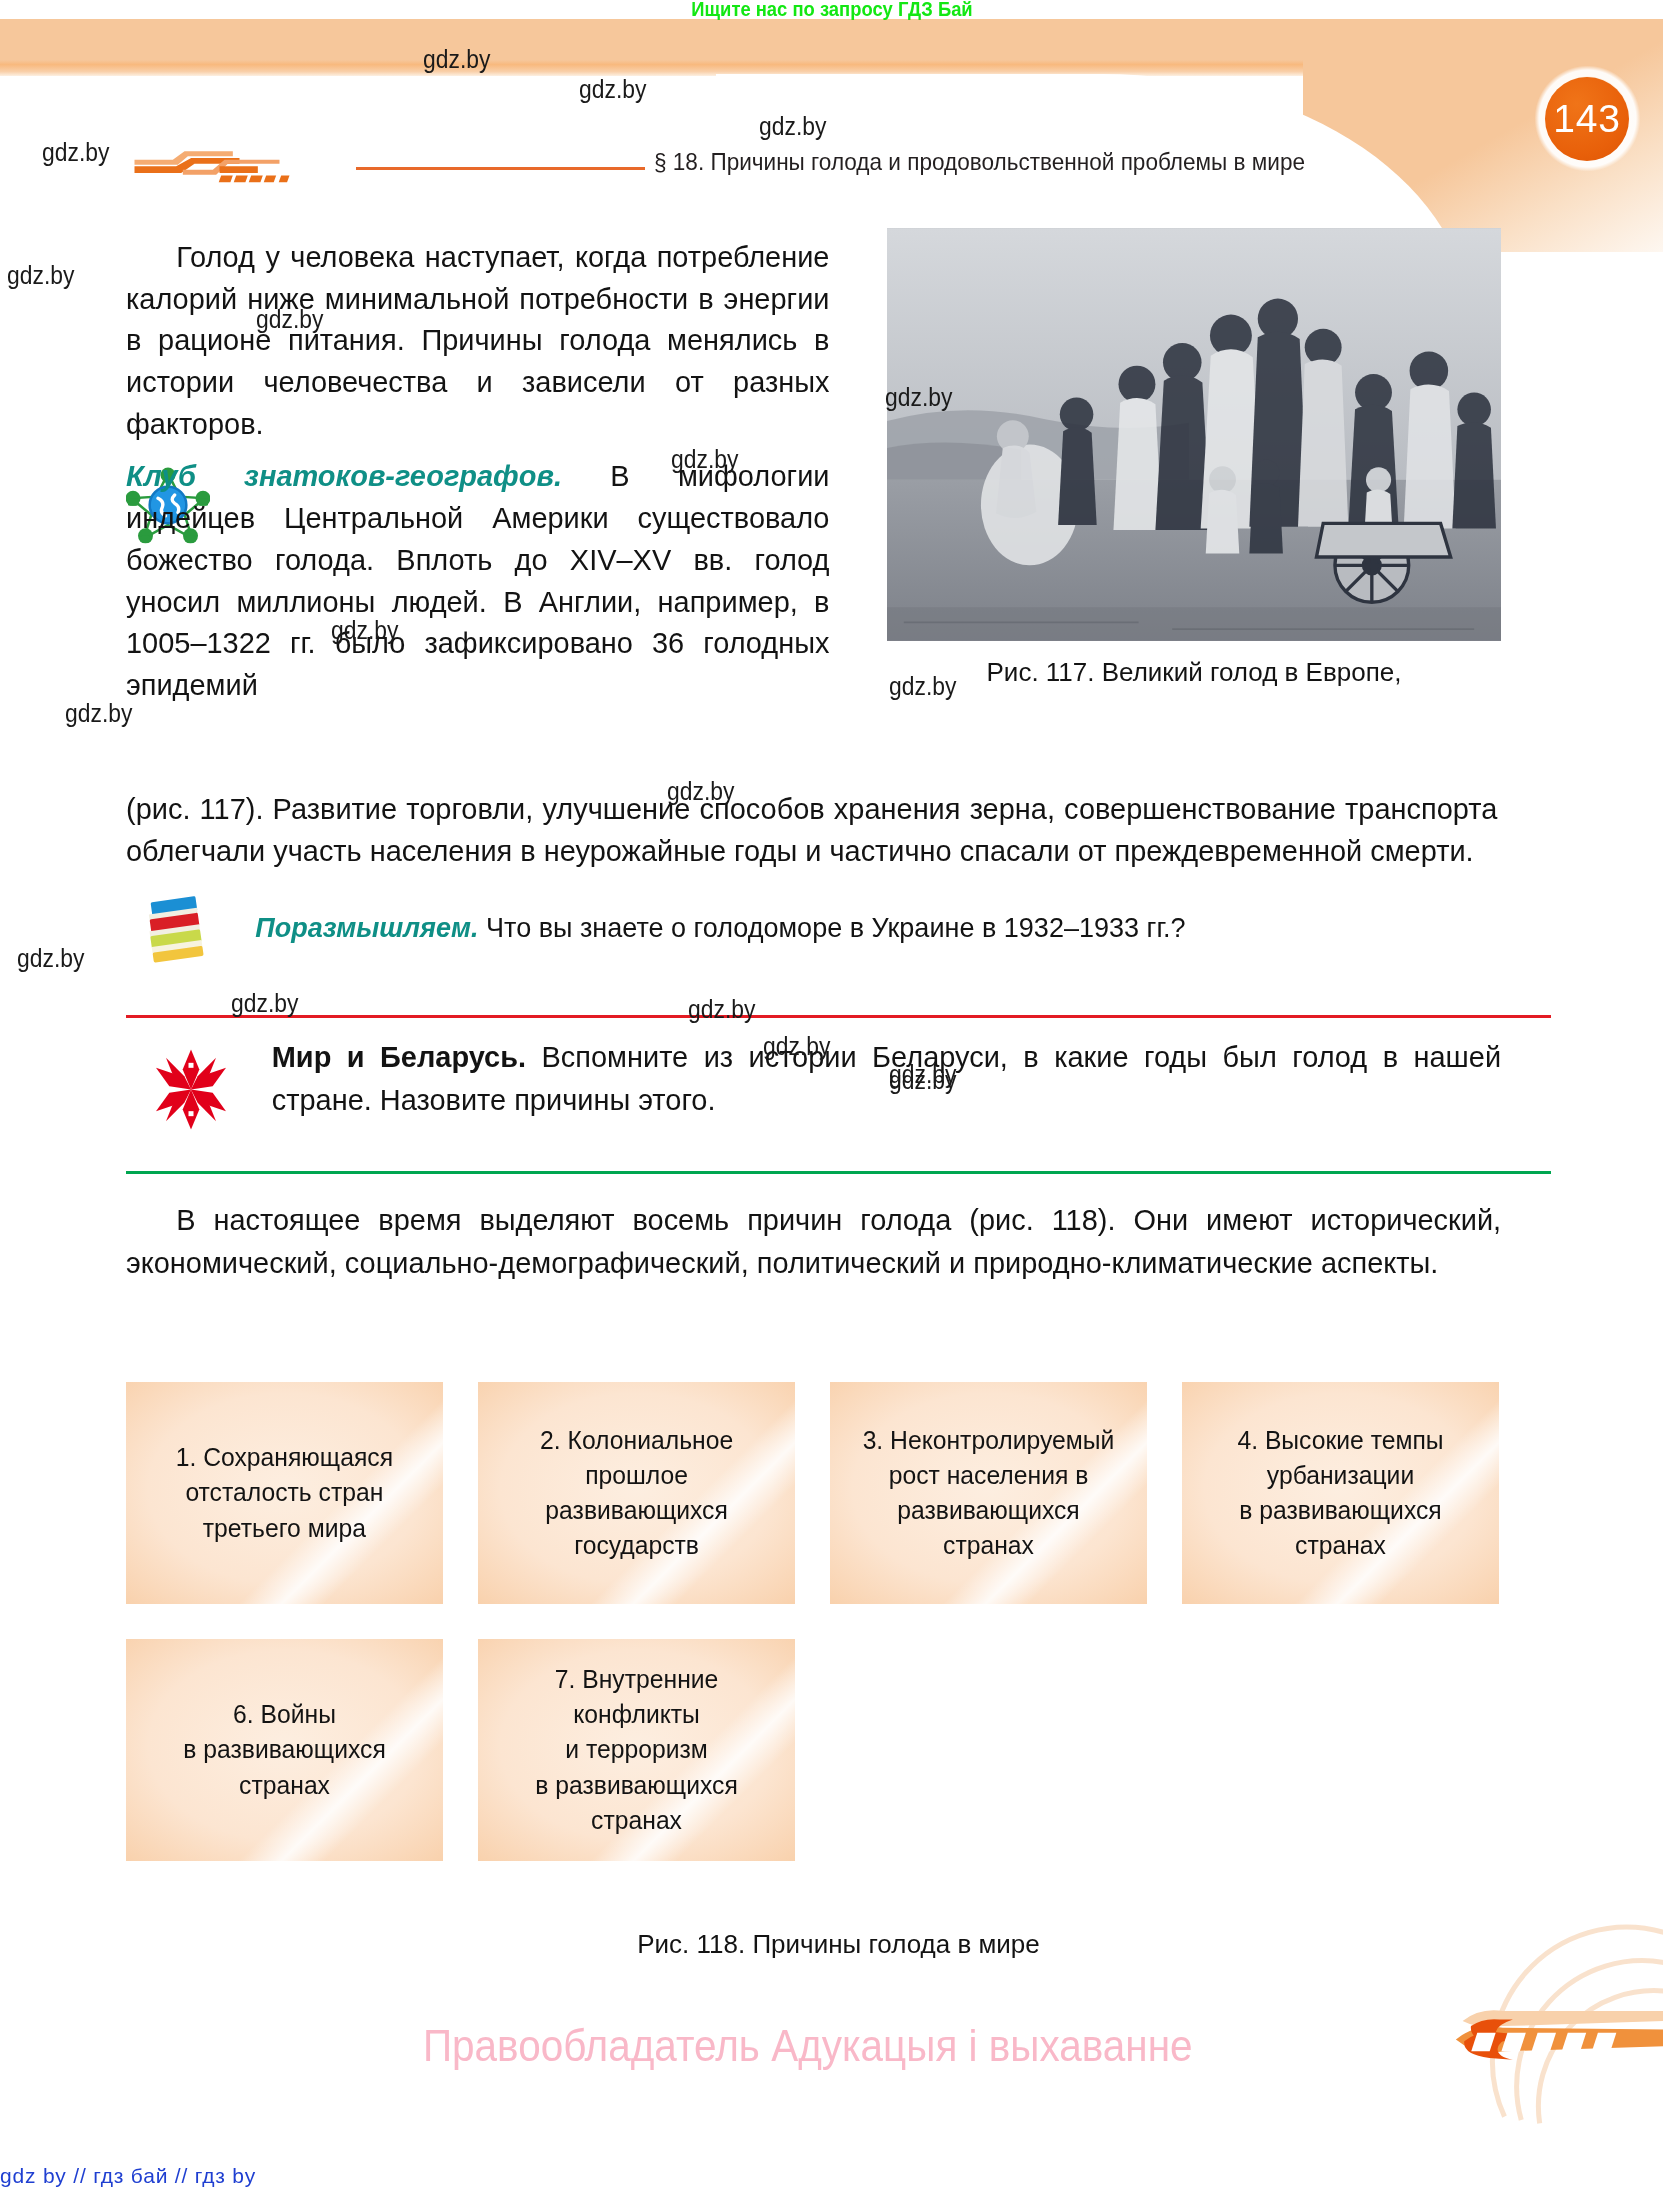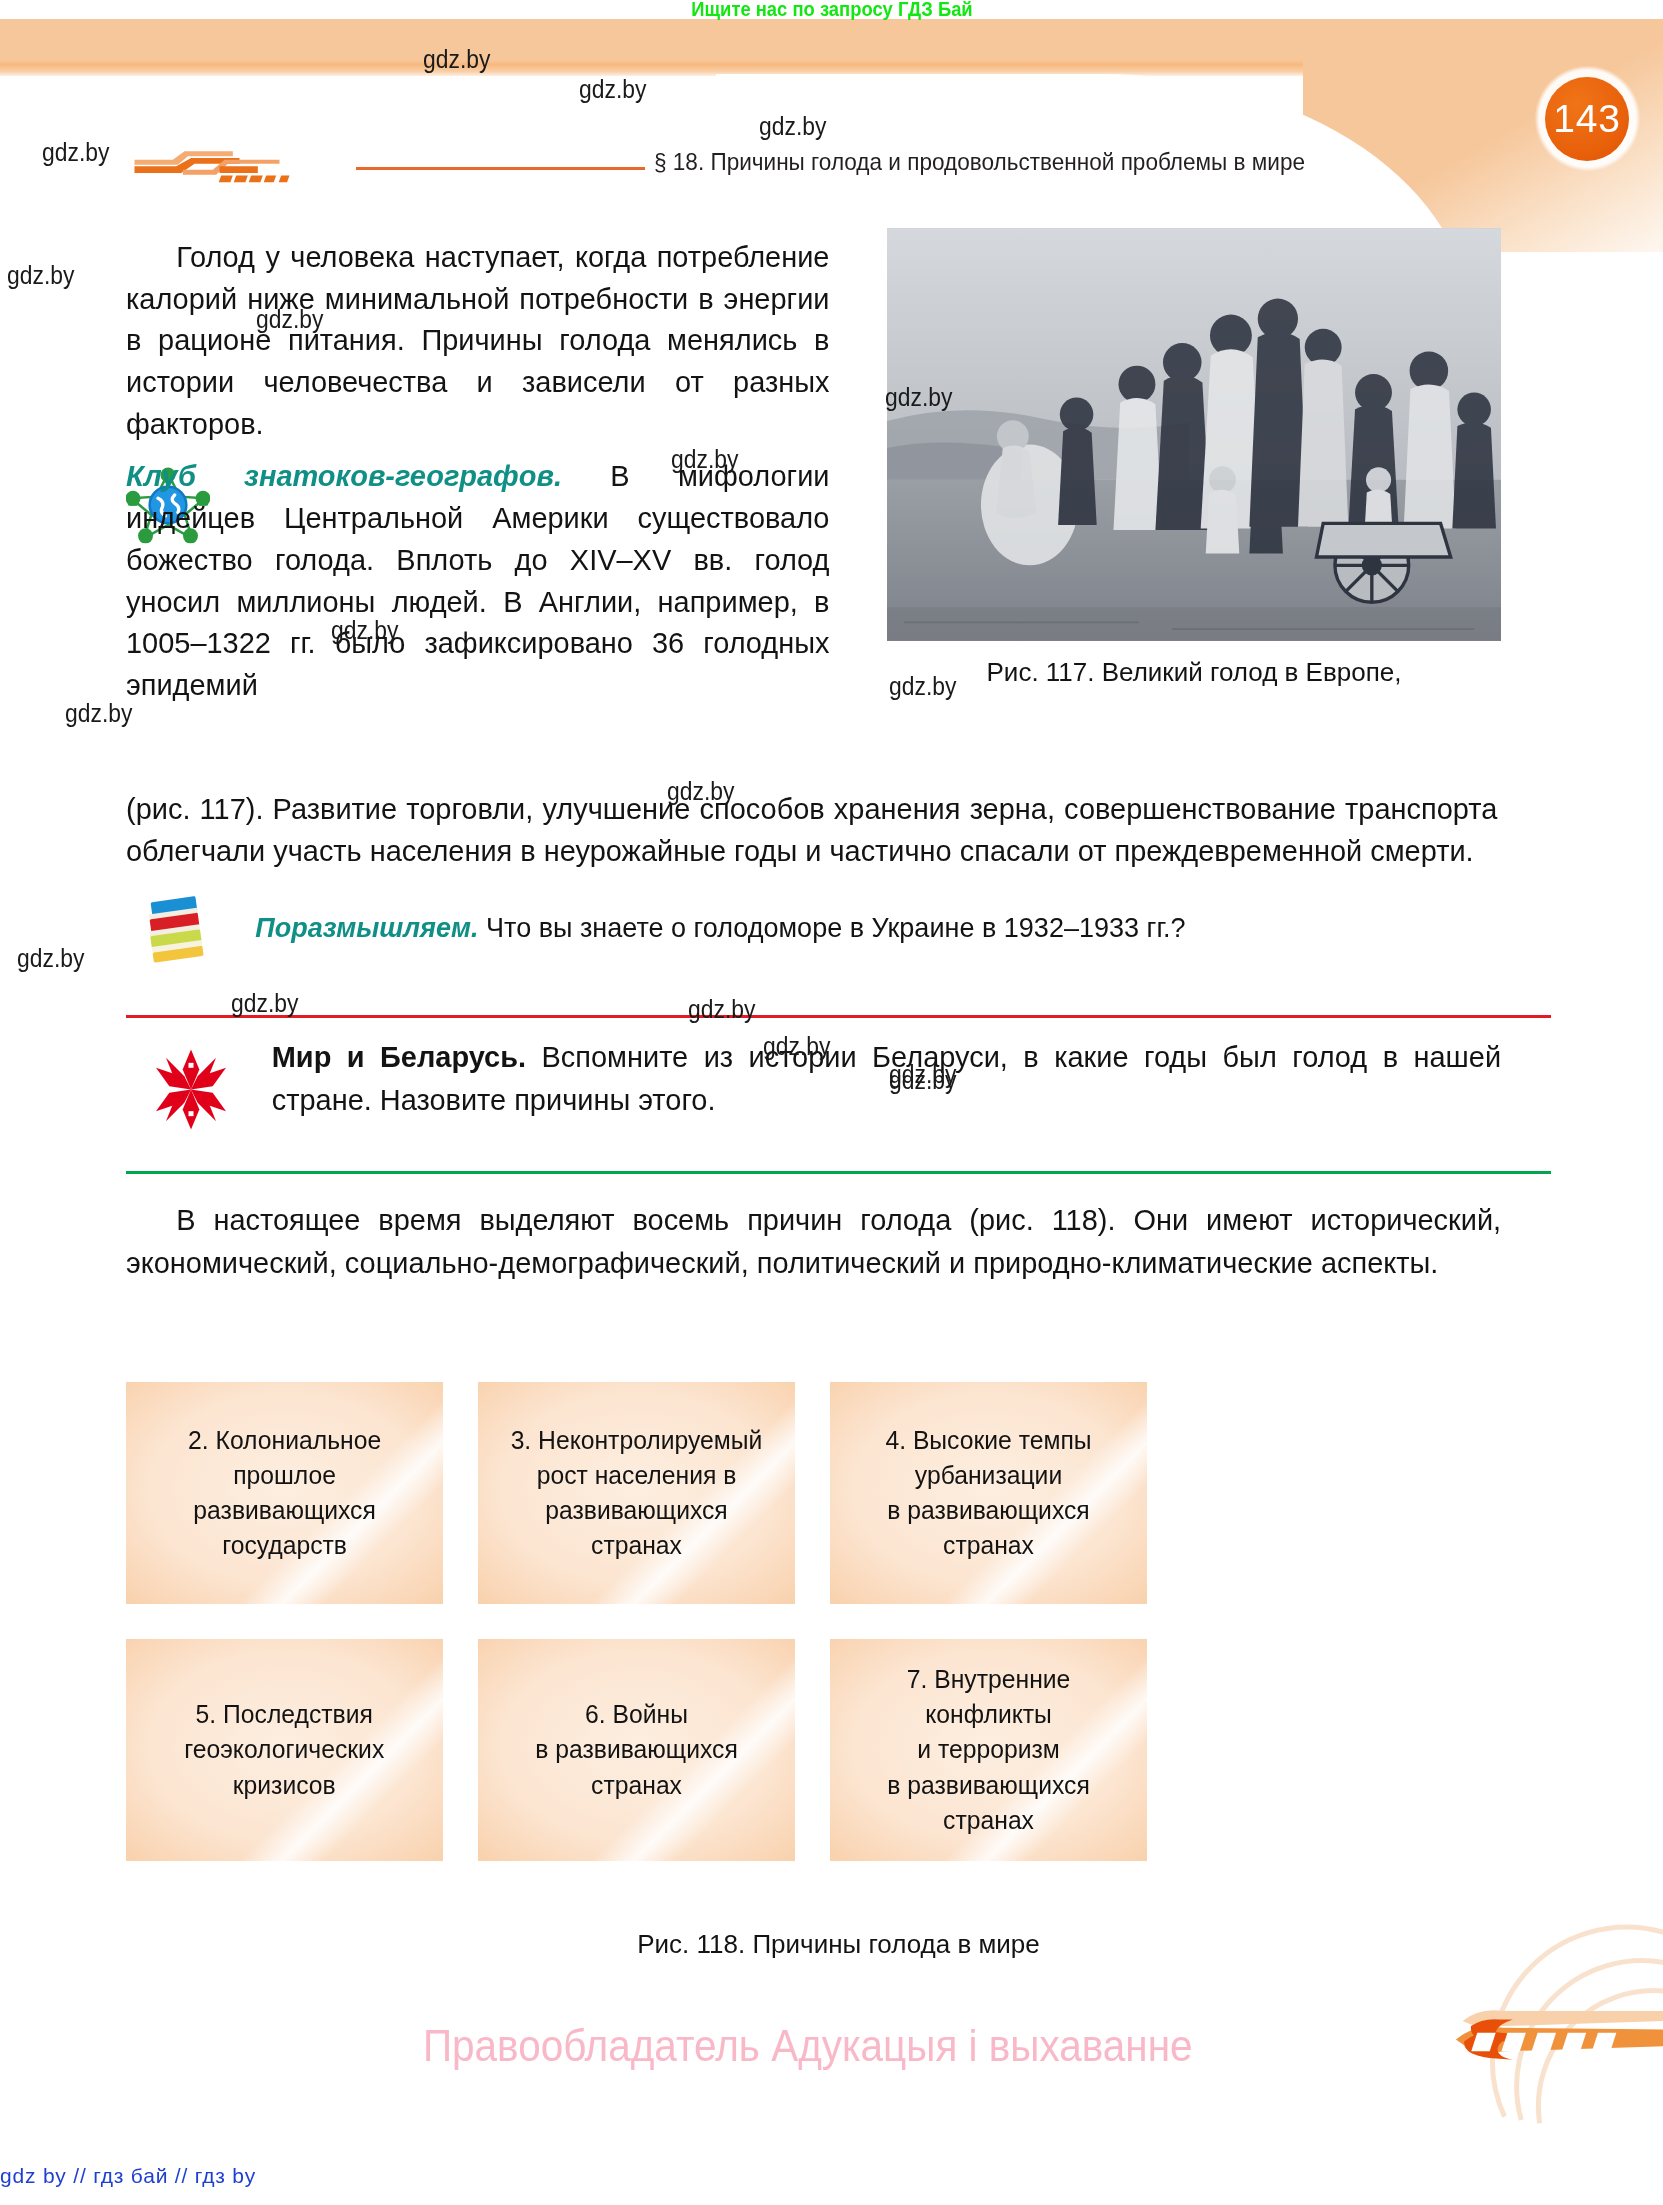"1. Сохраняющаяся" div.cbox { html: none -> <div> <span>1. Сохраняющаяся<br>отсталость стран<br>третьего мира</span> </div> }
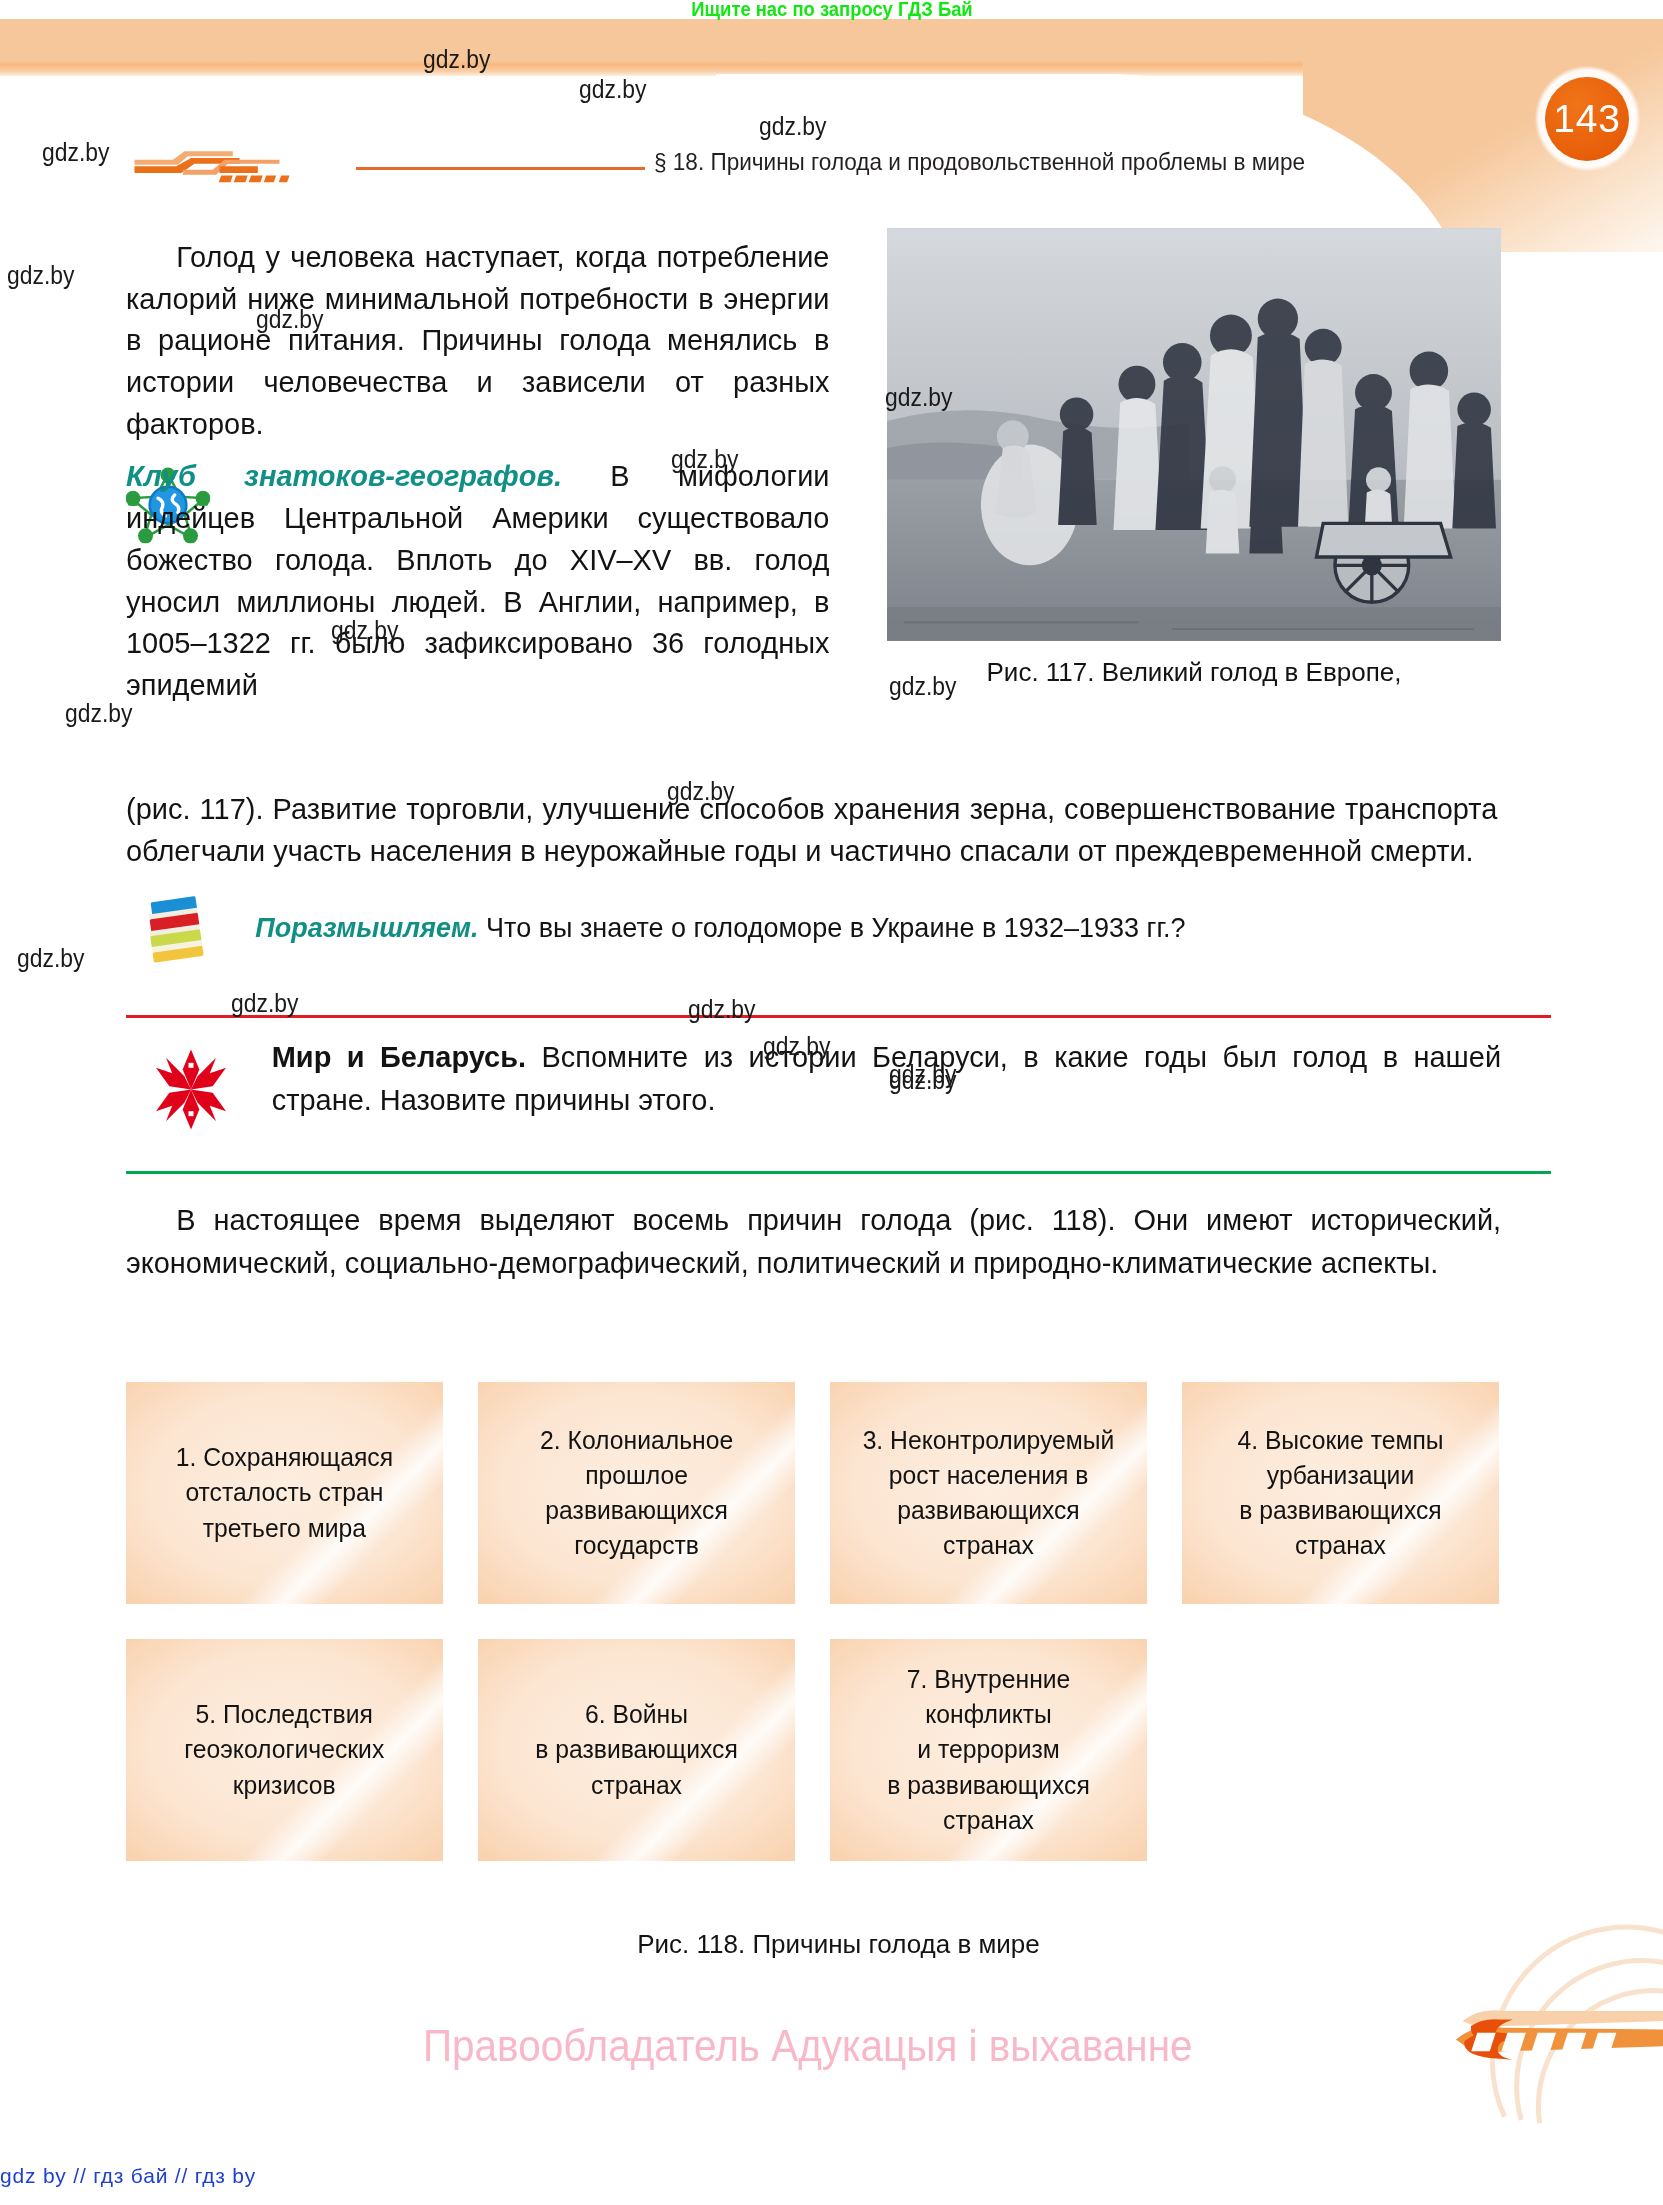"5. Последствия" div.cbox { html: <div> <span>5. Последствия<br>геоэкологических<br>кризисов</span> </div> -> none }
